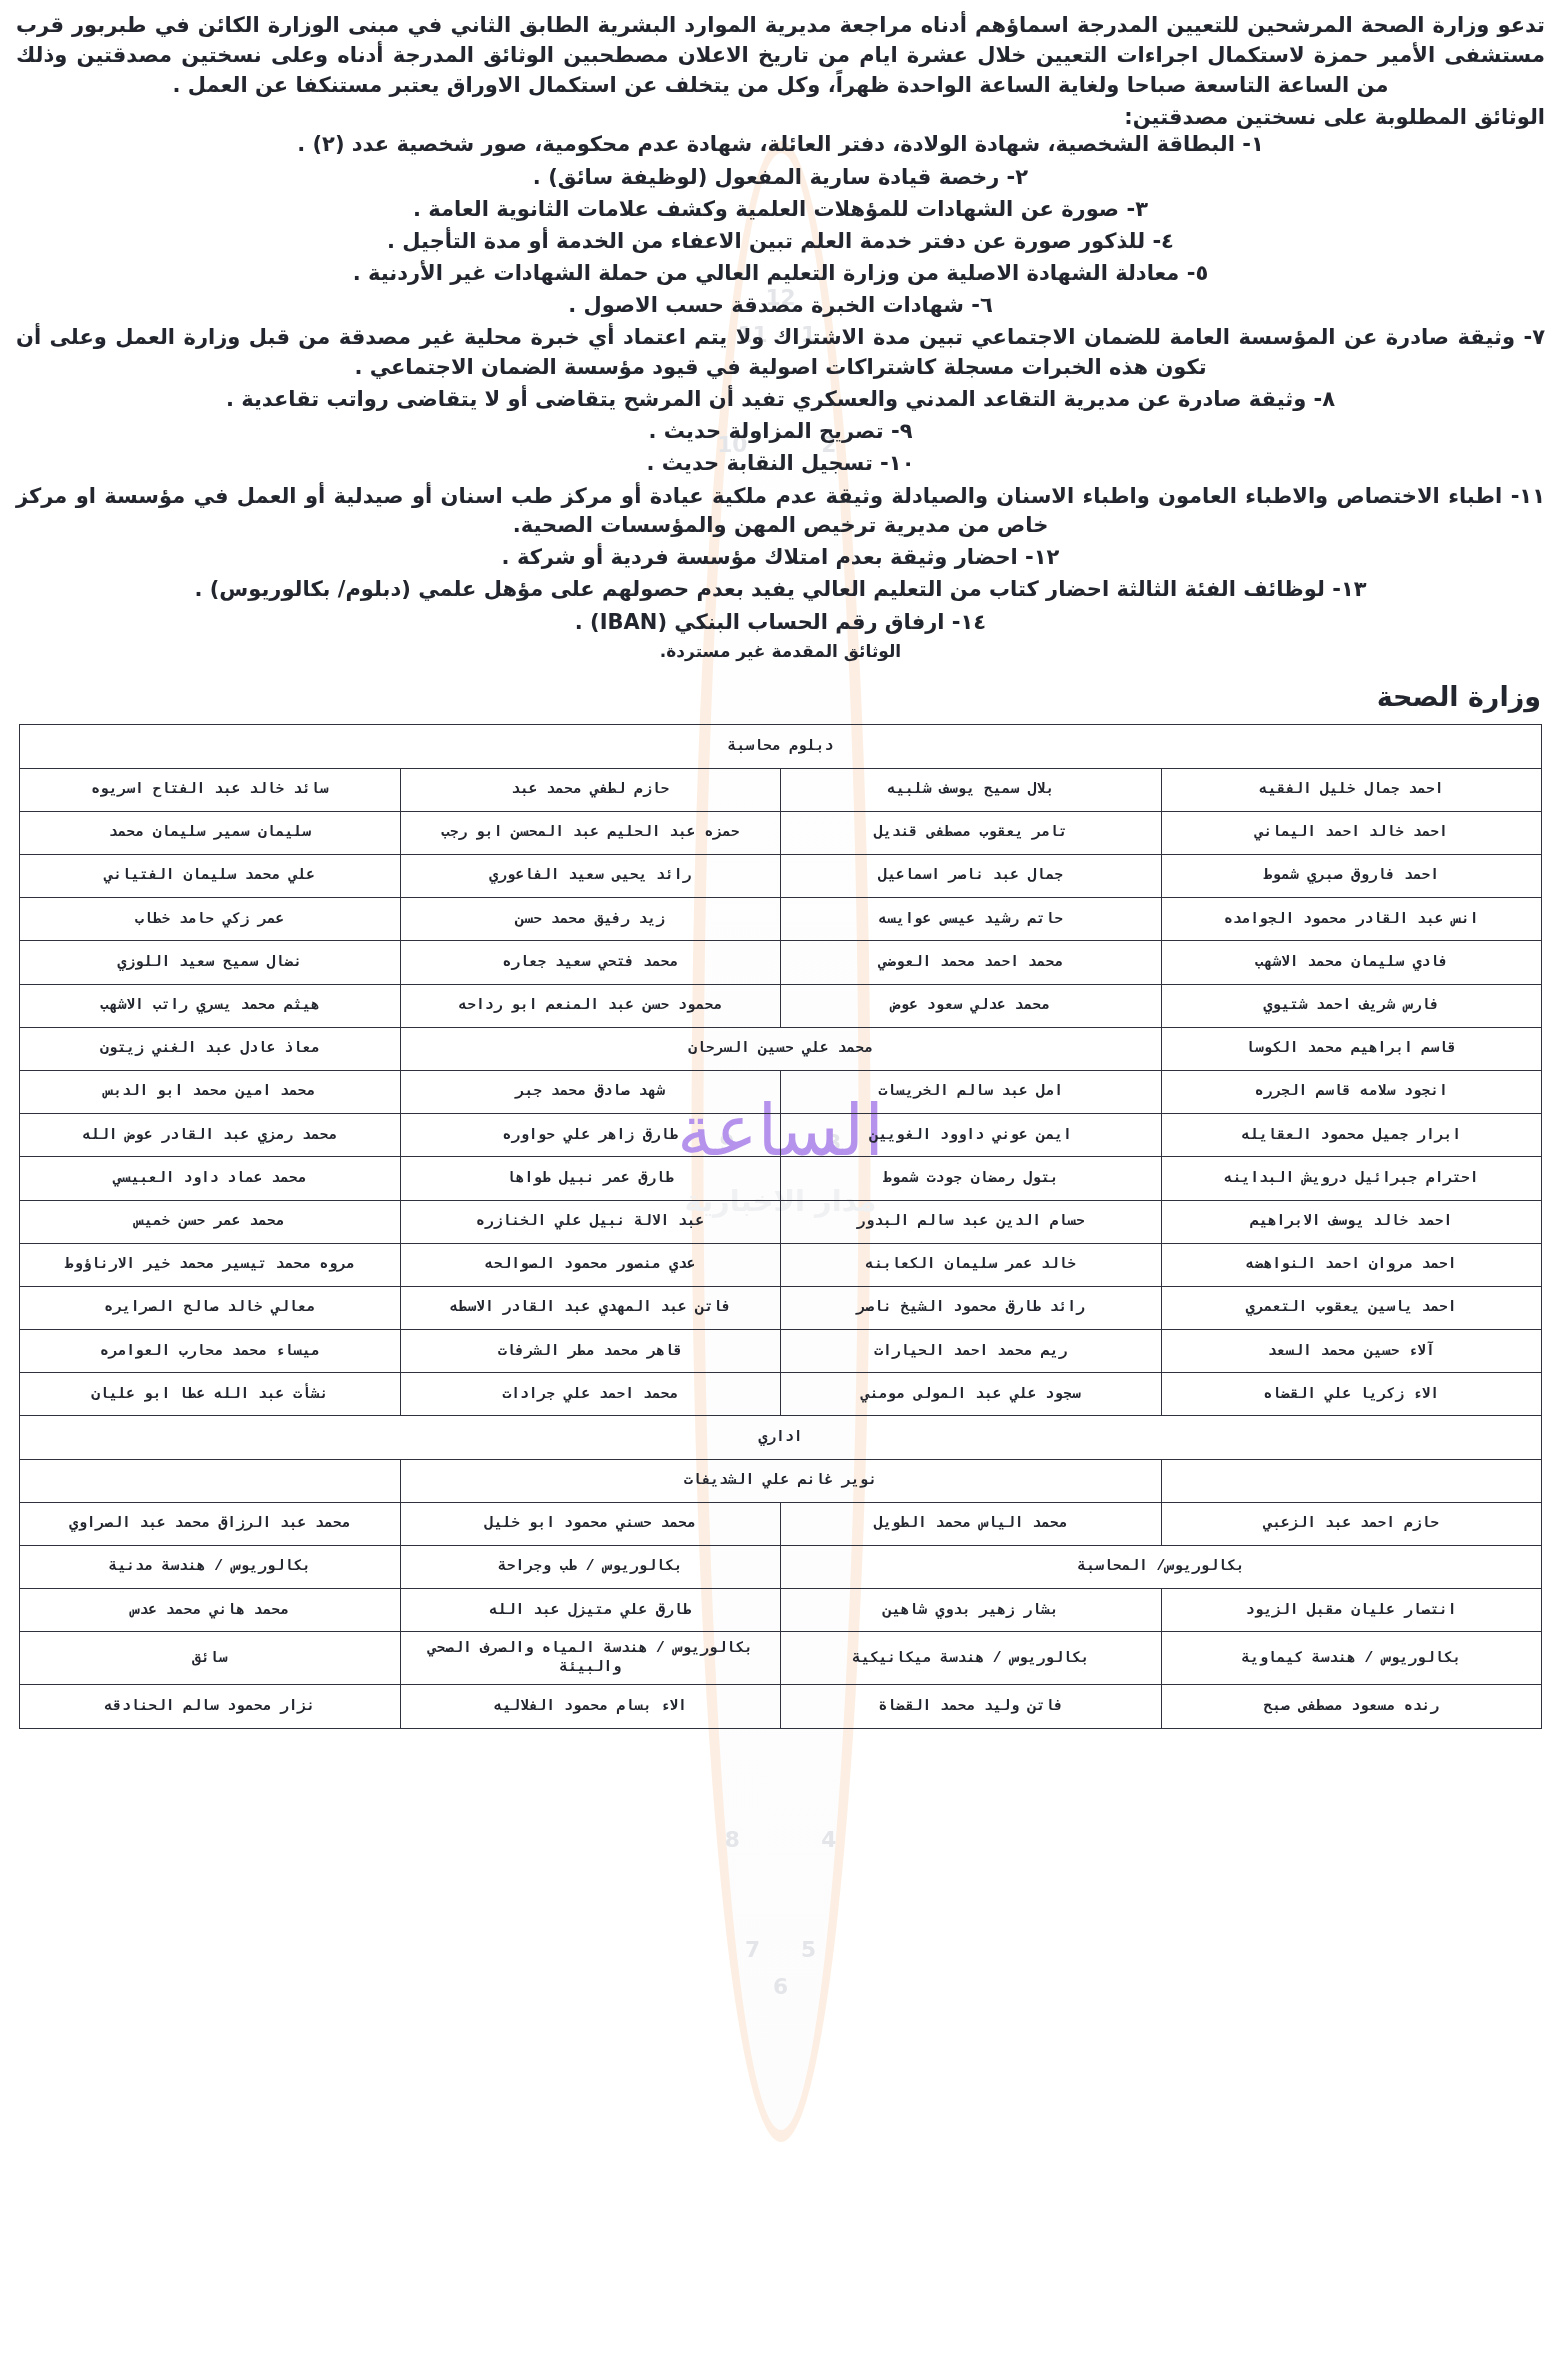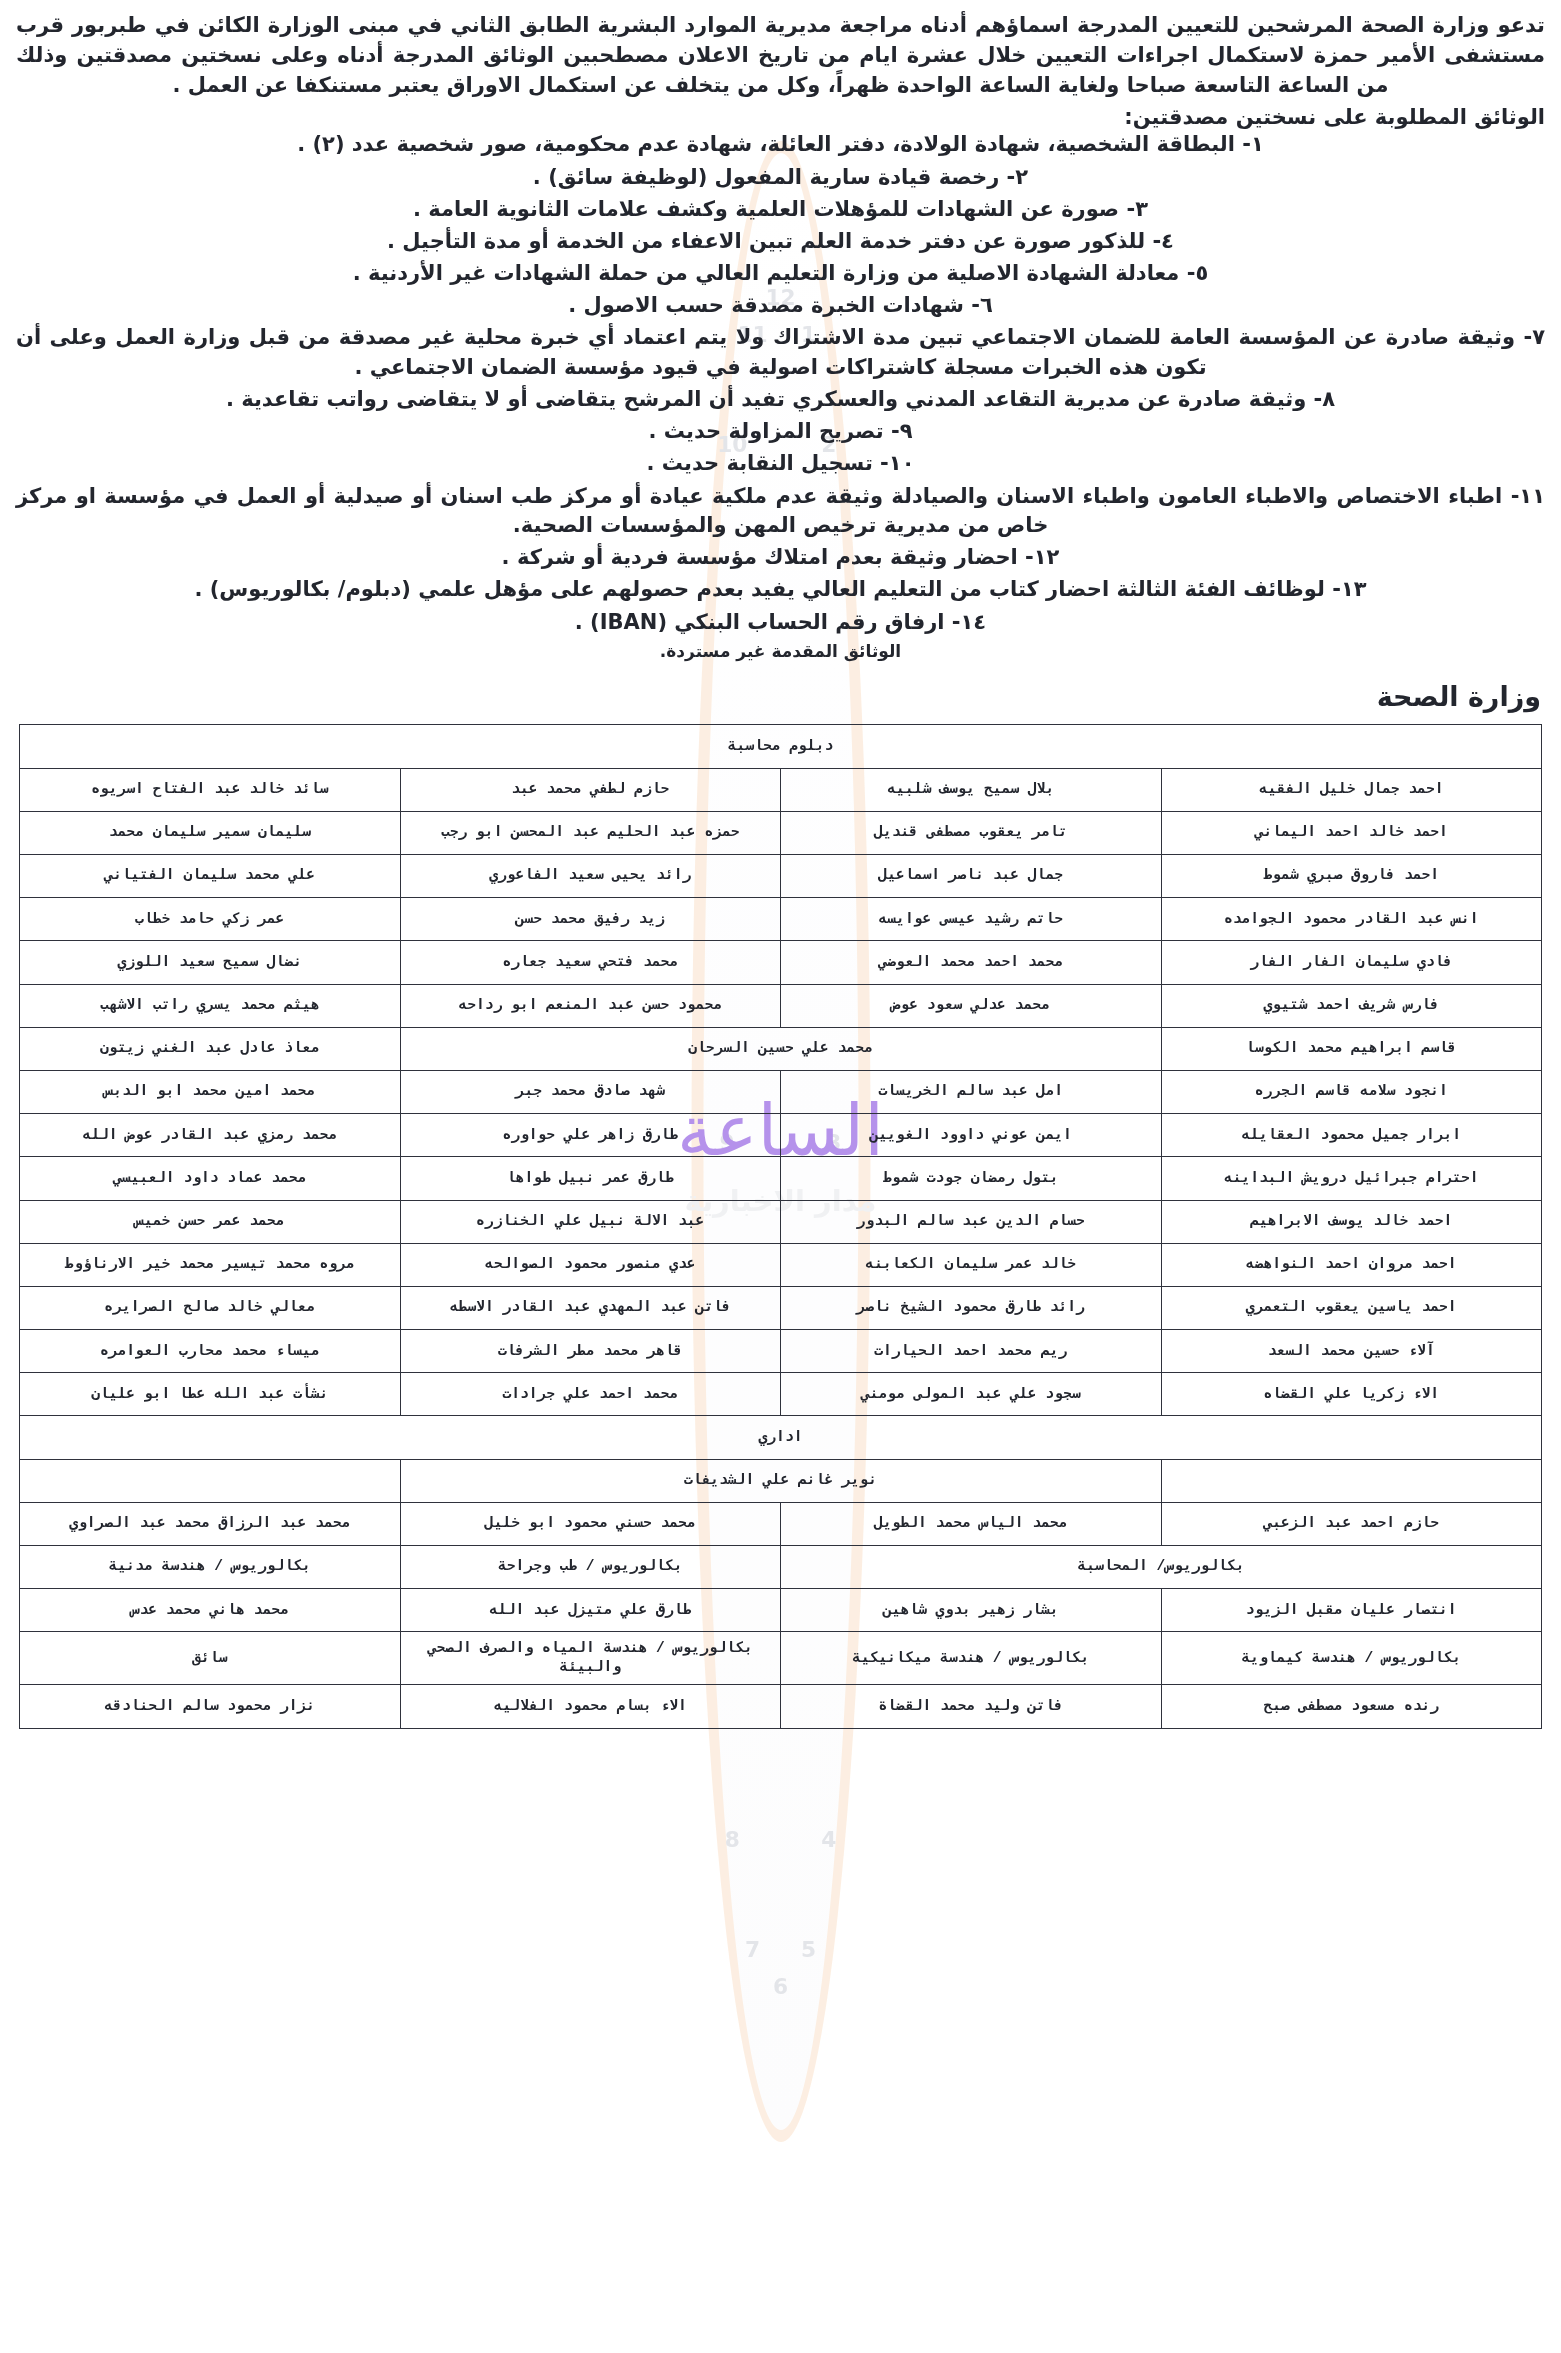"فادي سليمان الفار الفار" td { text: الفار الفار -> محمد الاشهب }
